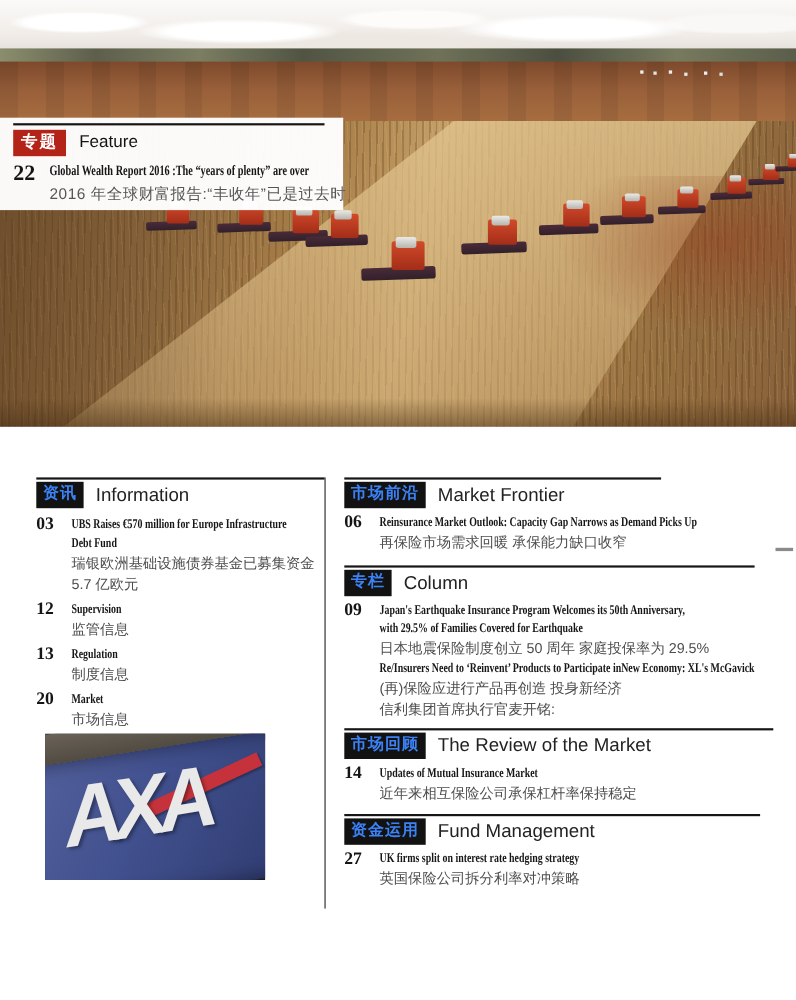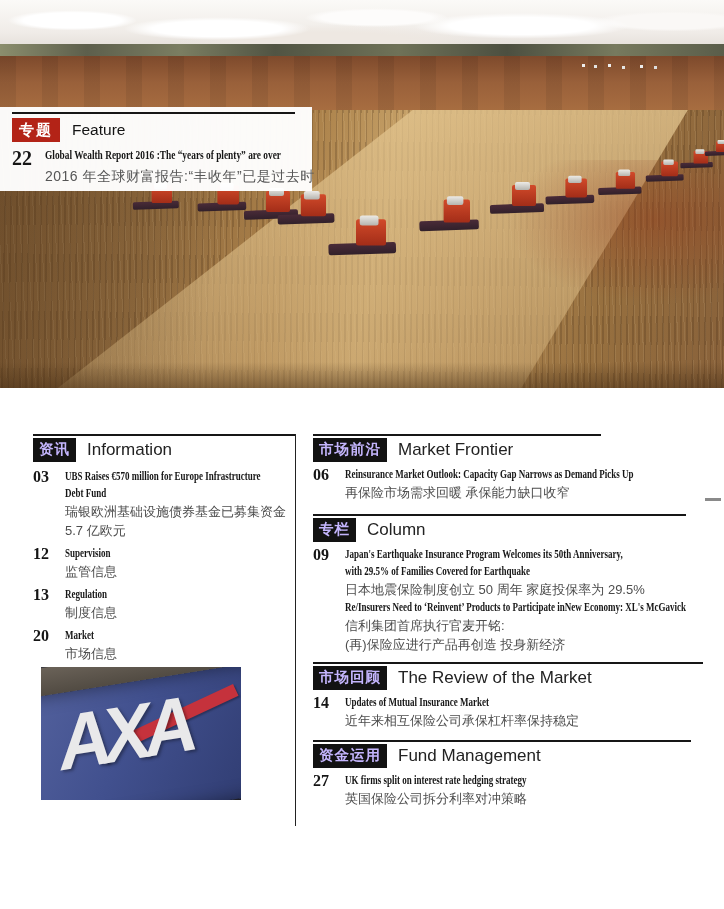"资讯" .tag-black { color: #c4b5fd -> #3b82f6 }
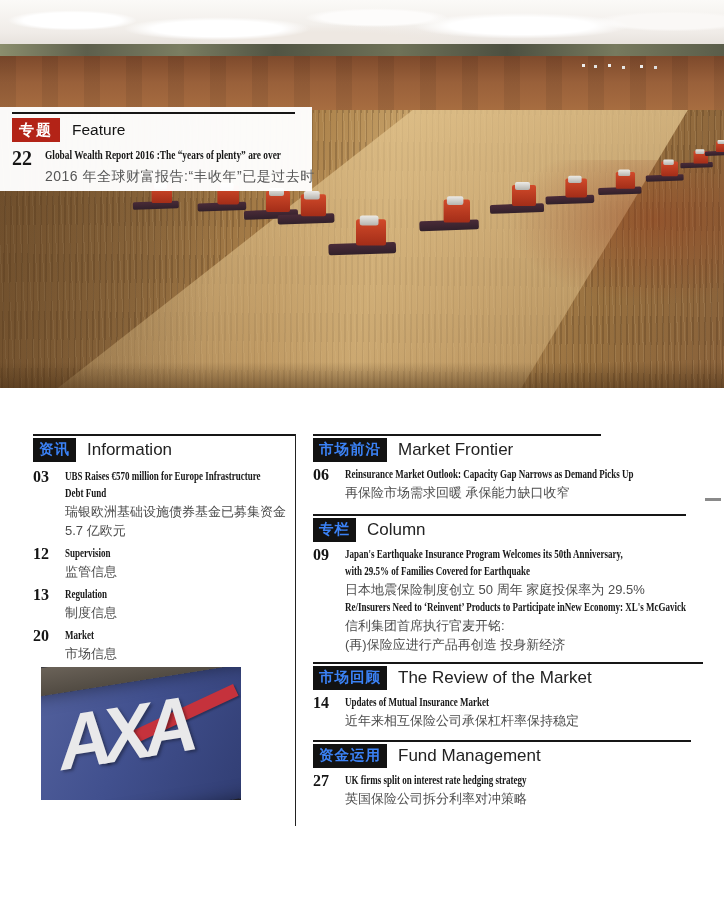"信利集团首席执行官麦开铭:" div.line-zh { order: before "(再)保险应进行产品再创造 投身新经济" -> after "(再)保险应进行产品再创造 投身新经济" }
